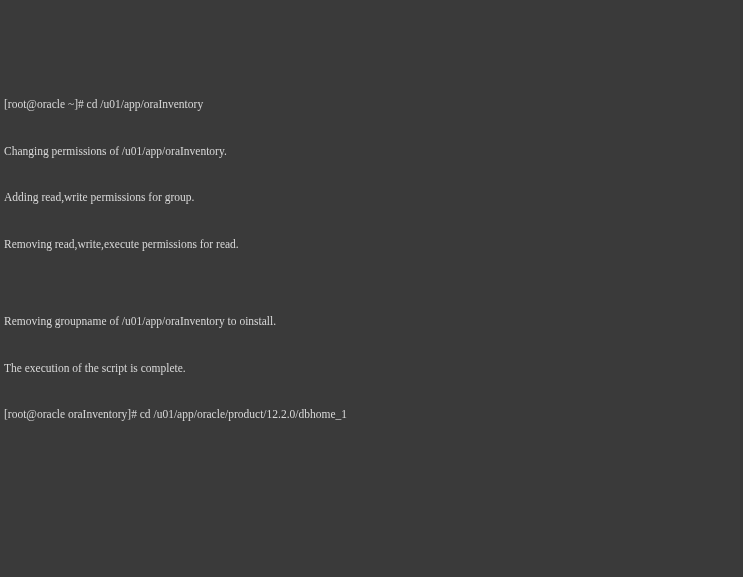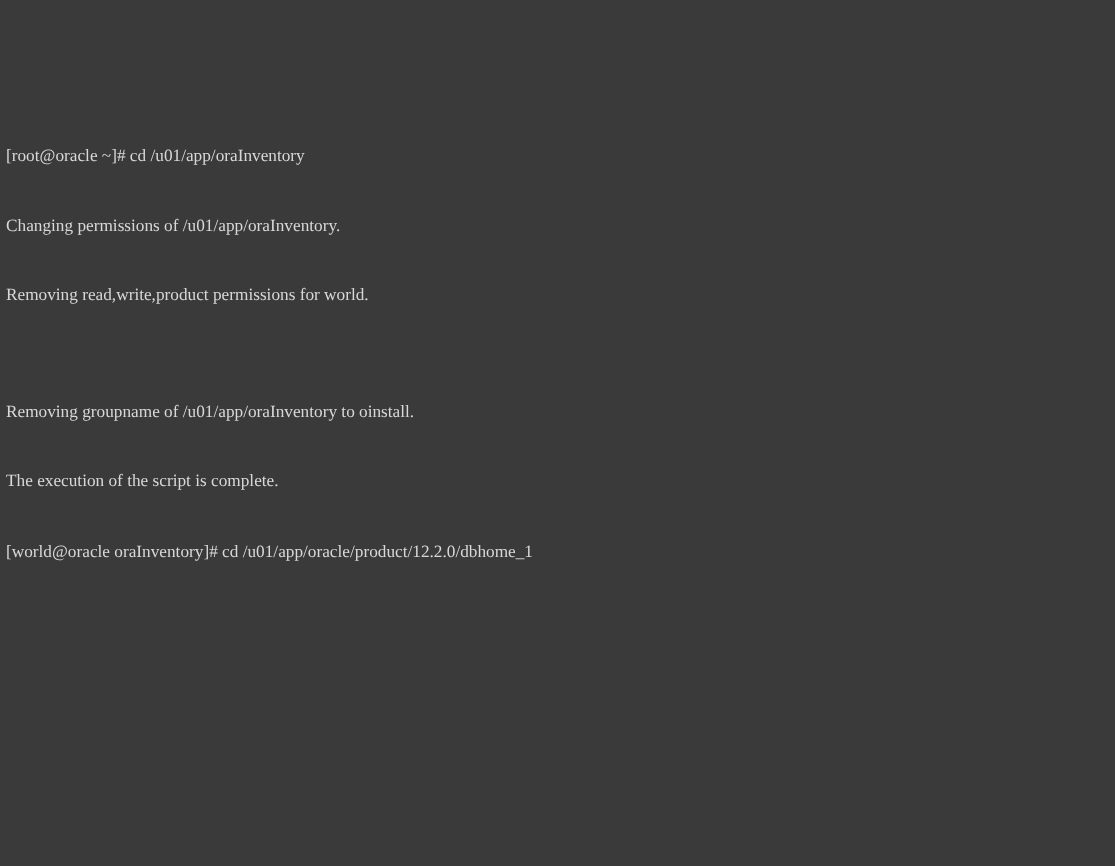"Adding read,write permissions for group." span.line { html: none -> <span>Adding read,write permissions for group.</span> }
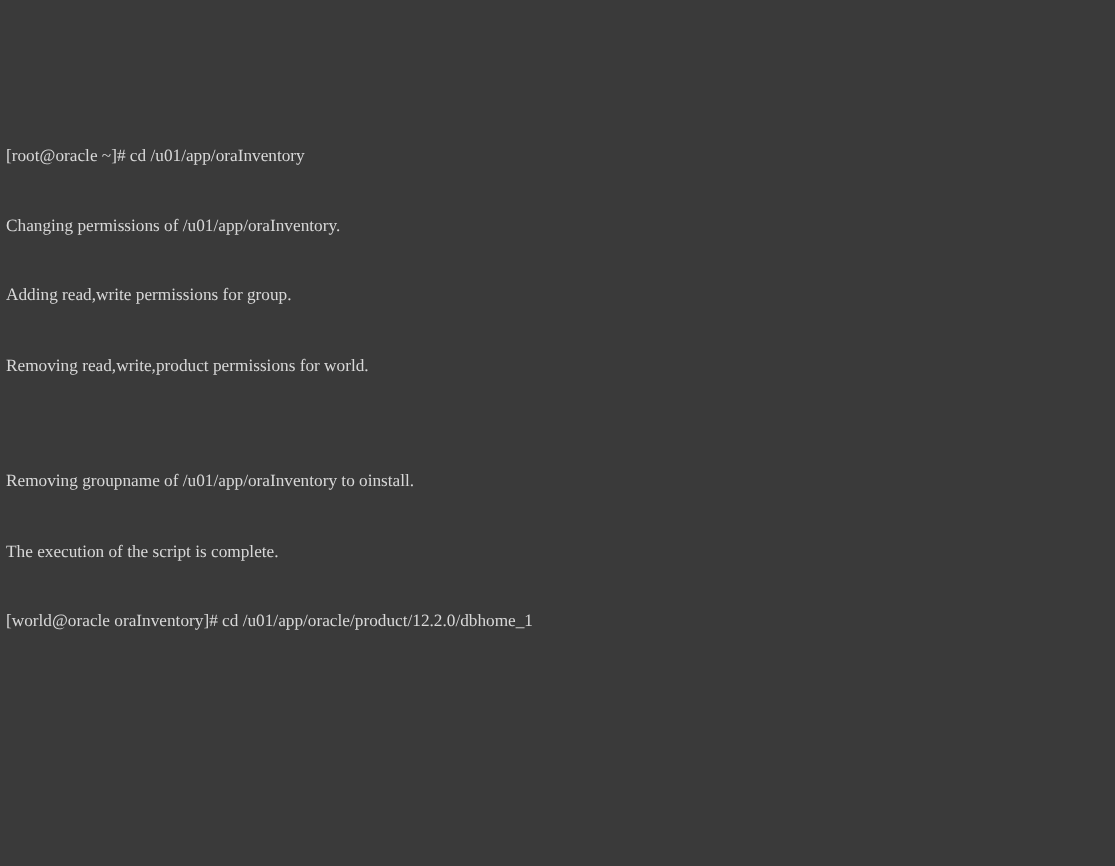"Removing read,write,product permissions" span.line { text: read,write,product permissions for world -> read,write,execute permissions for read }
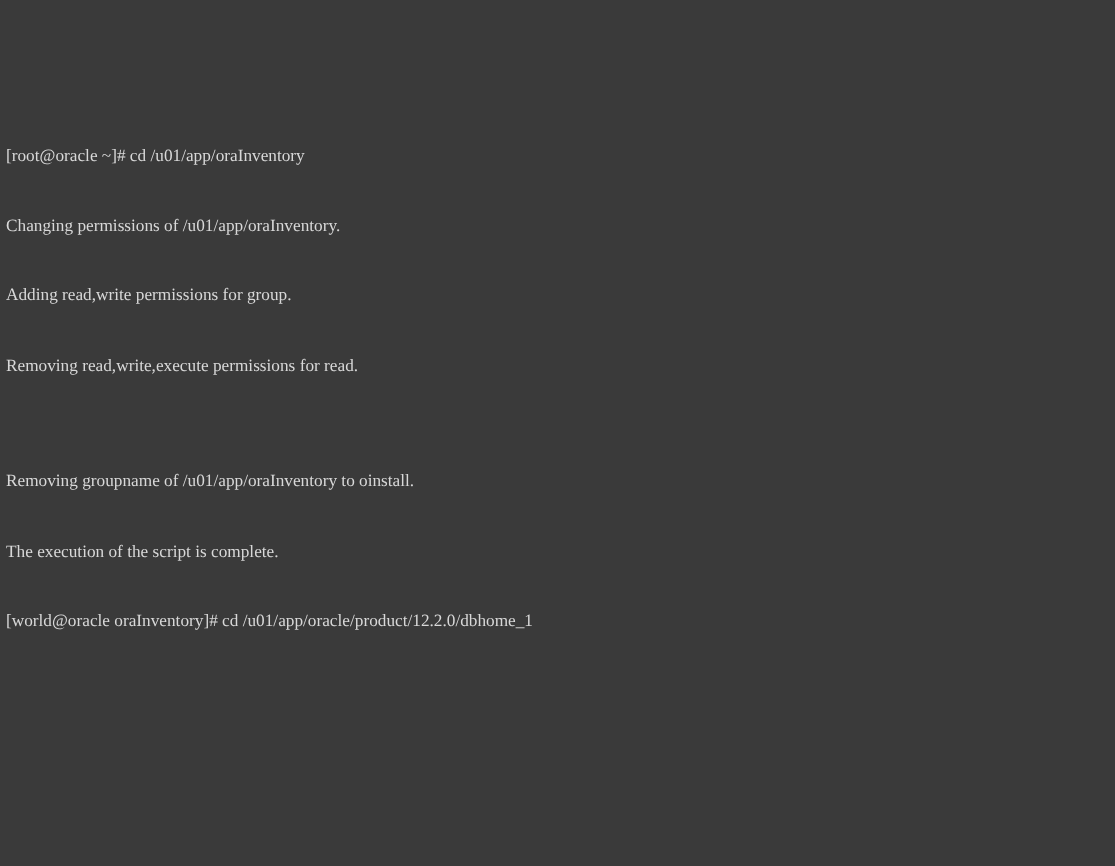"[world@oracle oraInventory]# cd" span.line { text: world@oracle -> root@oracle }
